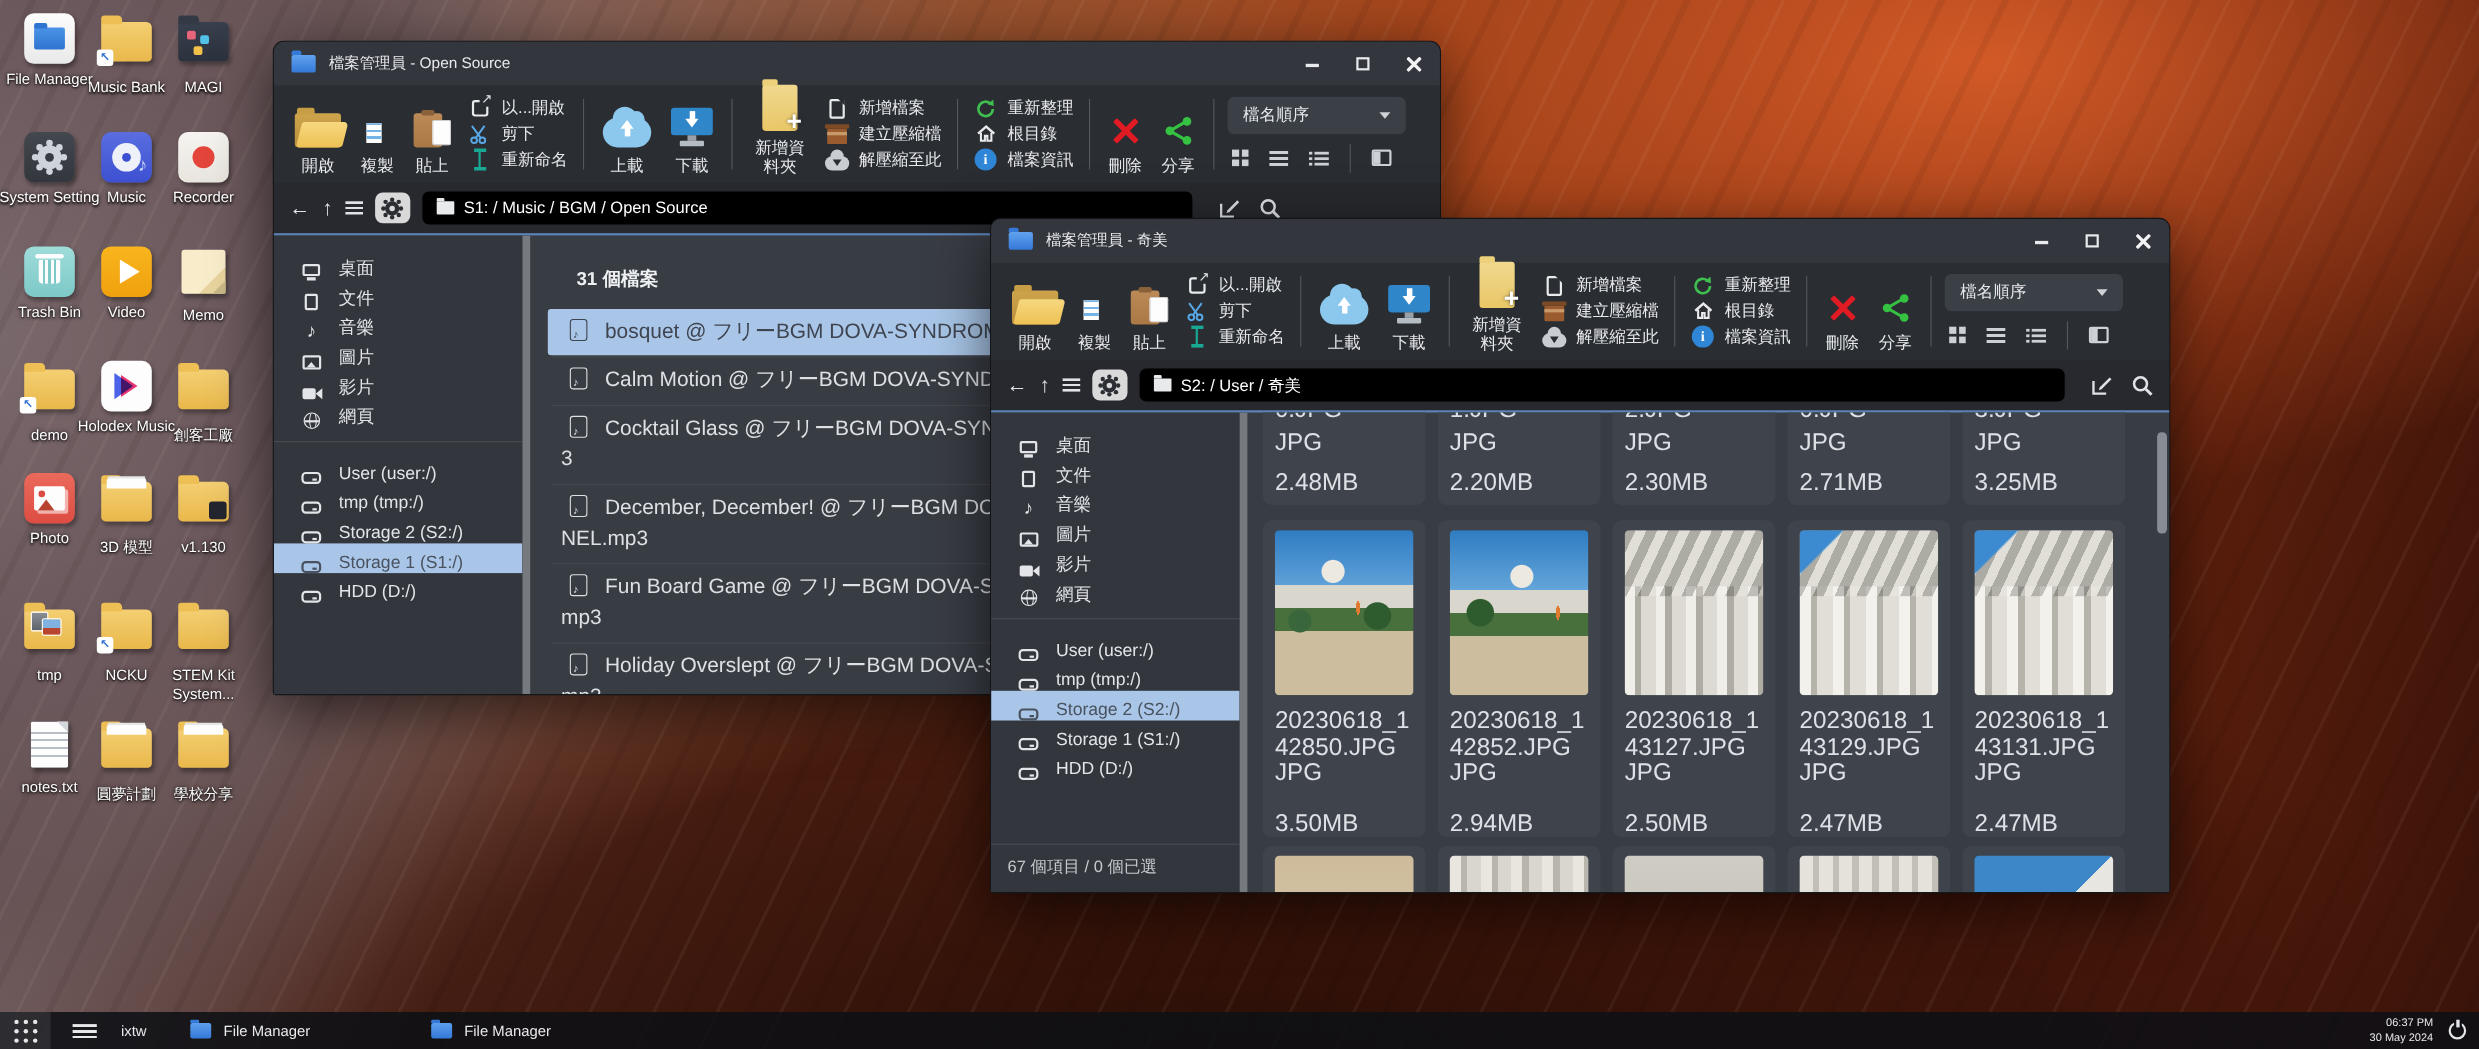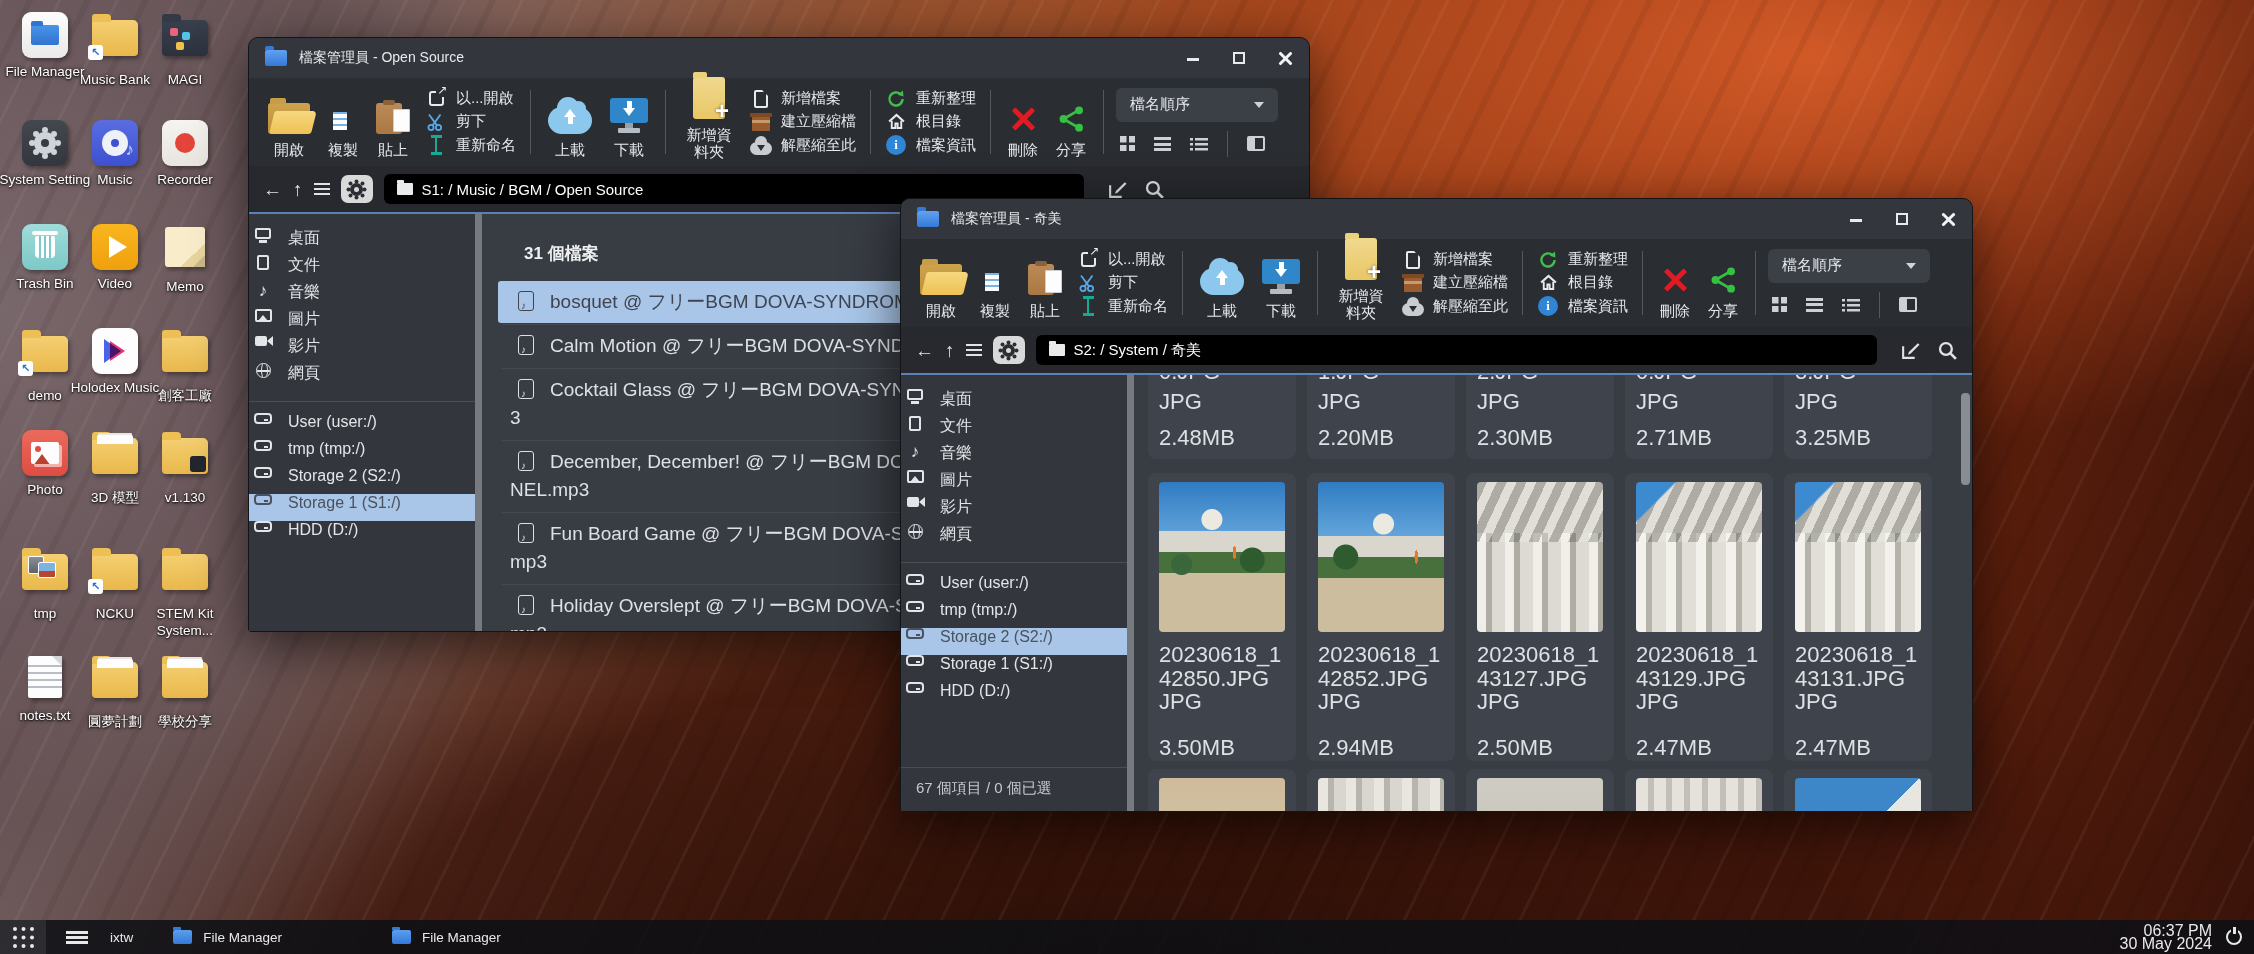"桌面" .side-item { align-items: flex-start -> flex-end; padding: 0 4px -> 0 24px }
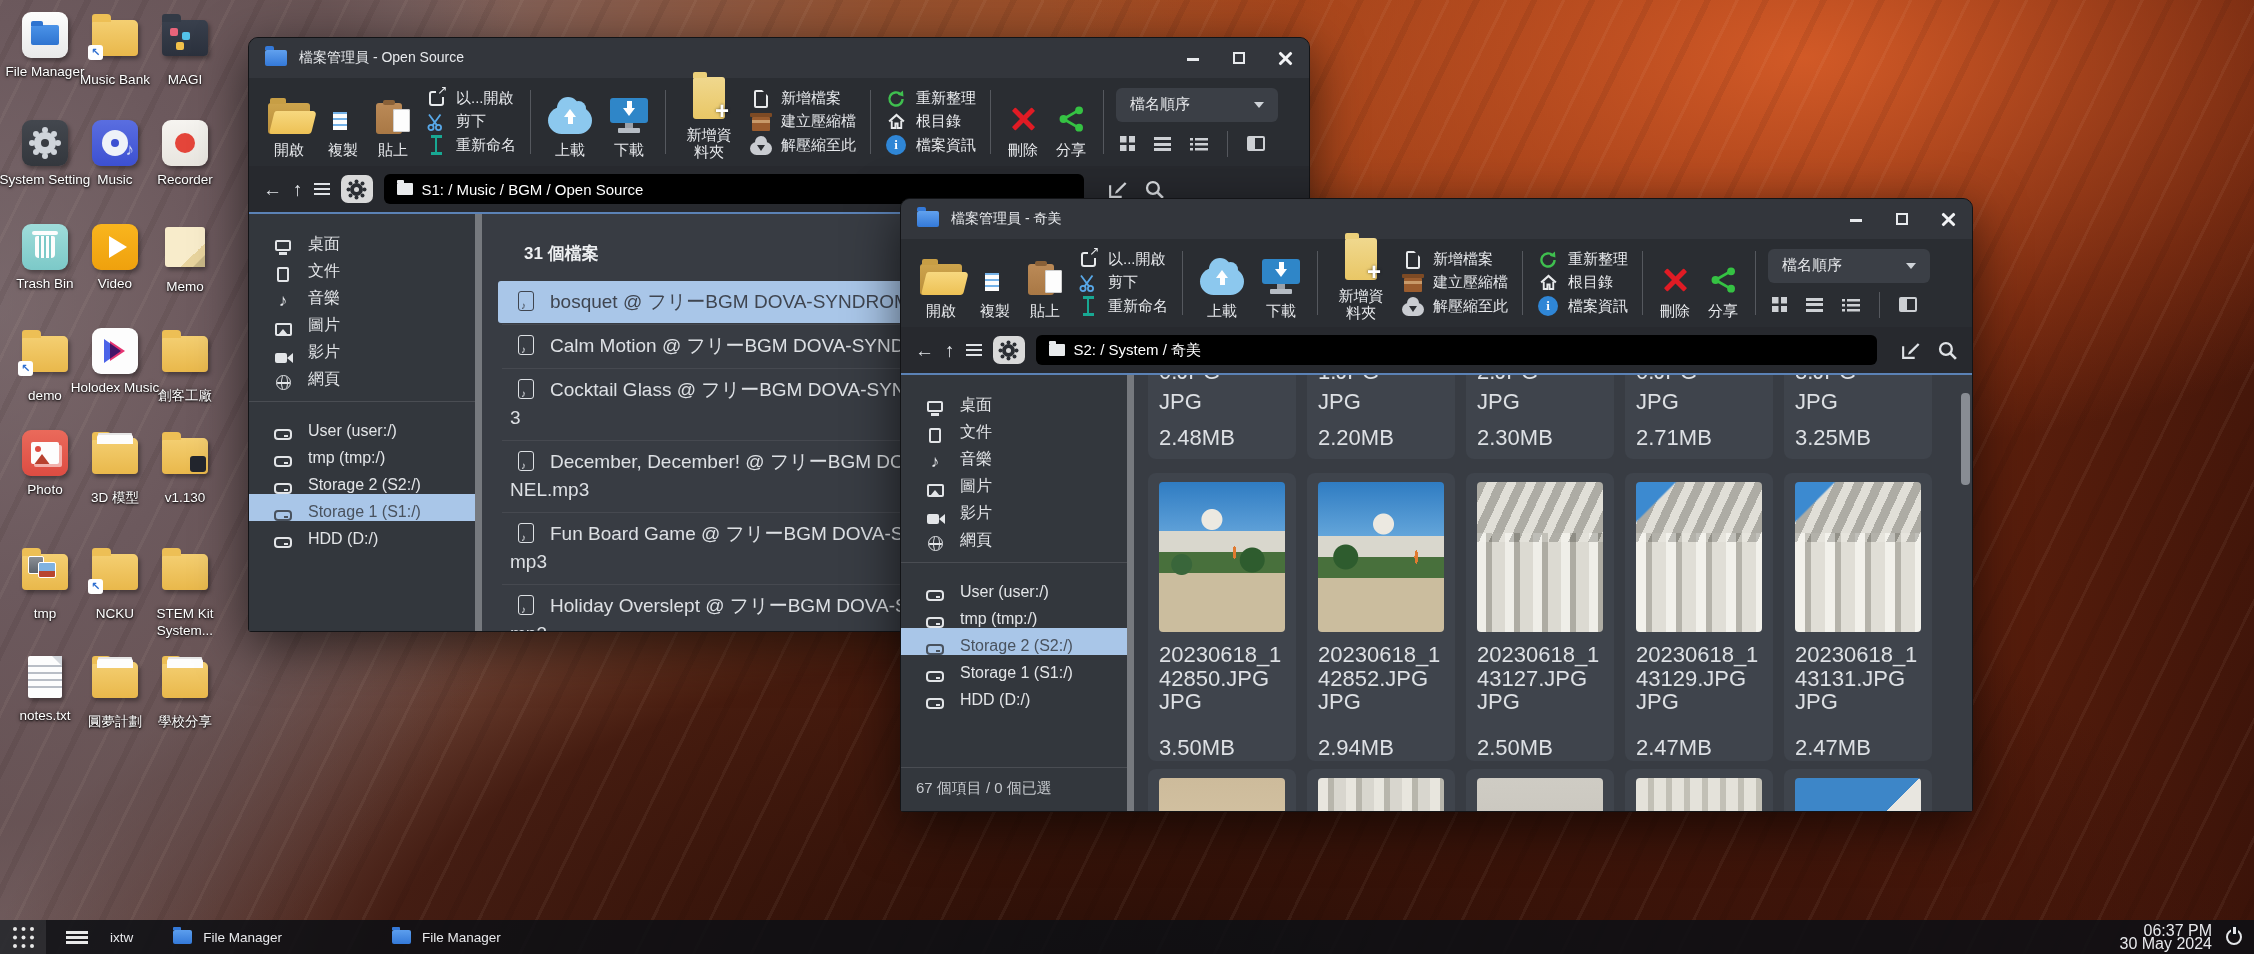"S2: / System / 奇美" span { text: System -> User }
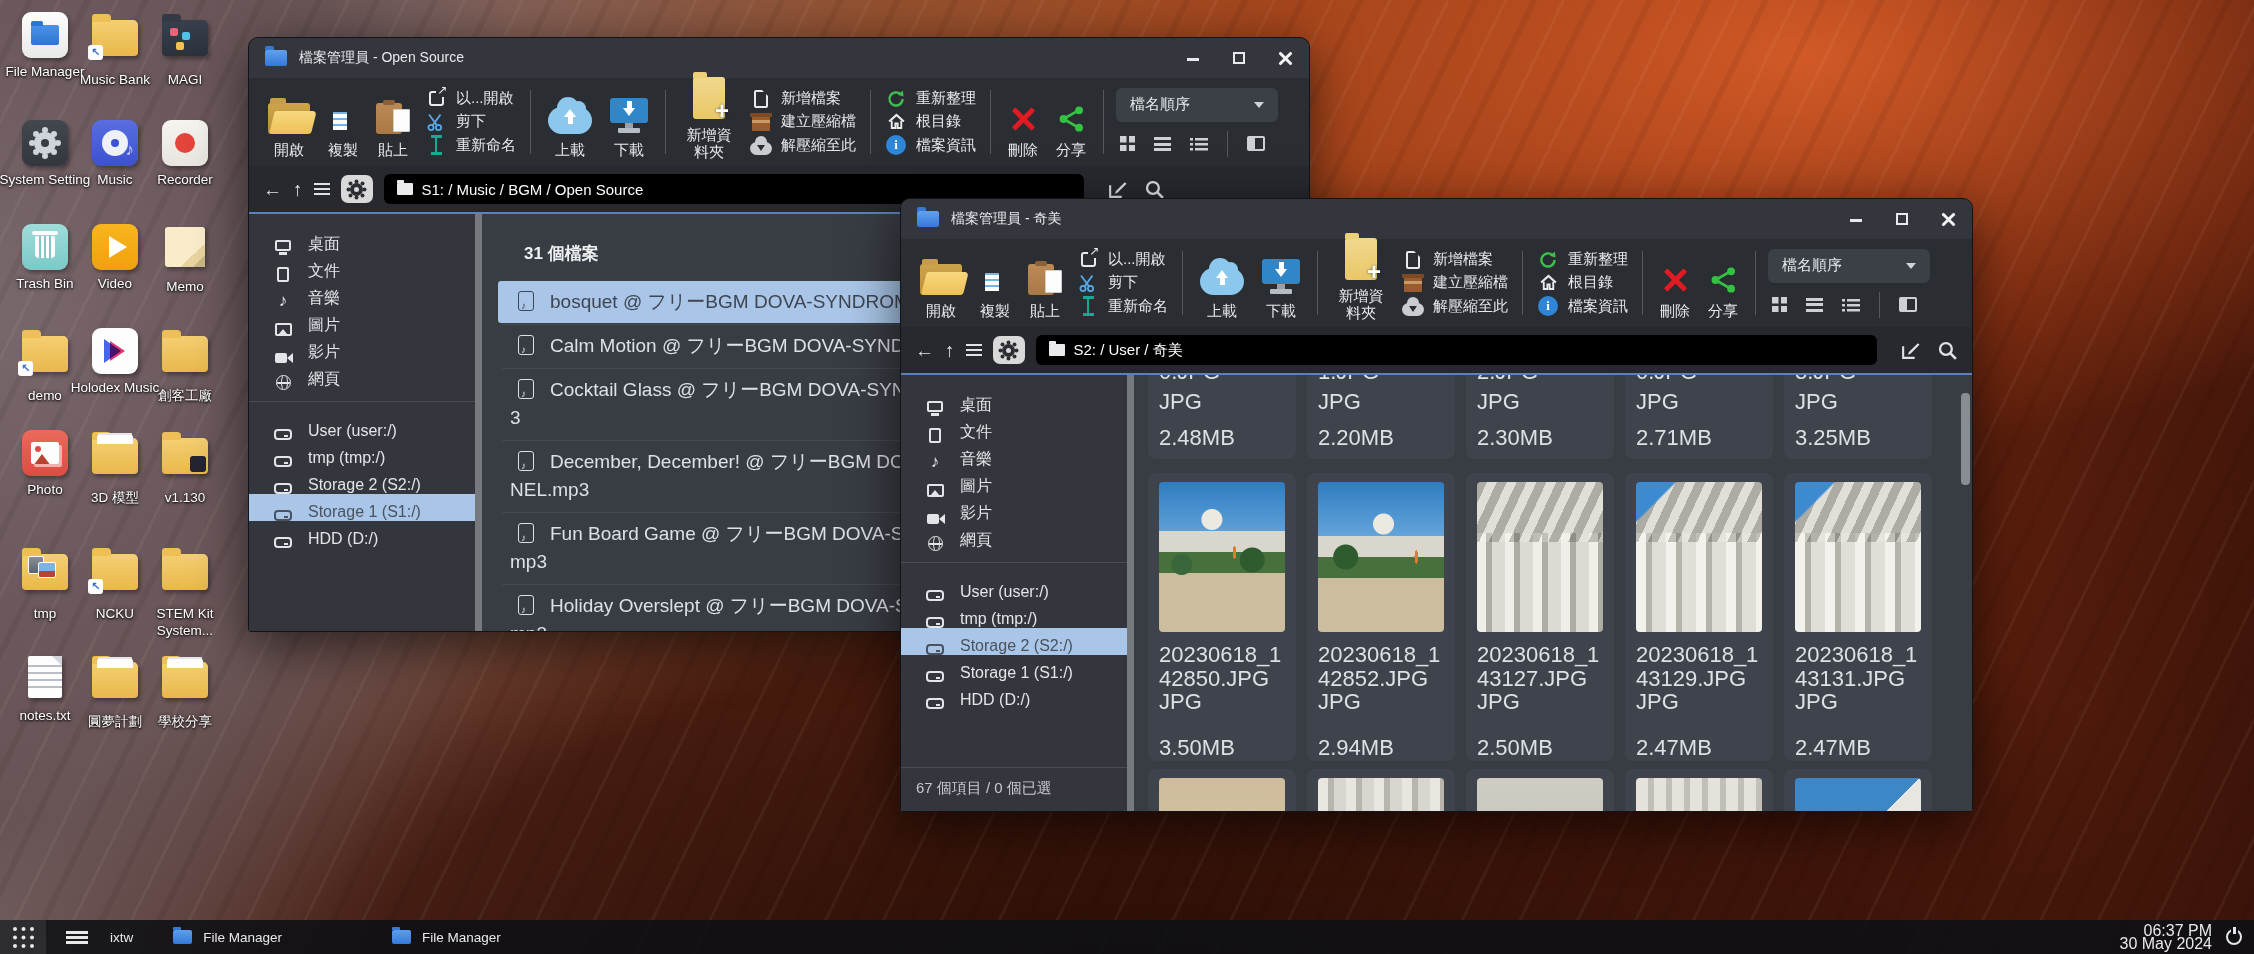"06:37 PM" .clock { font-size: 16px -> 10px }
